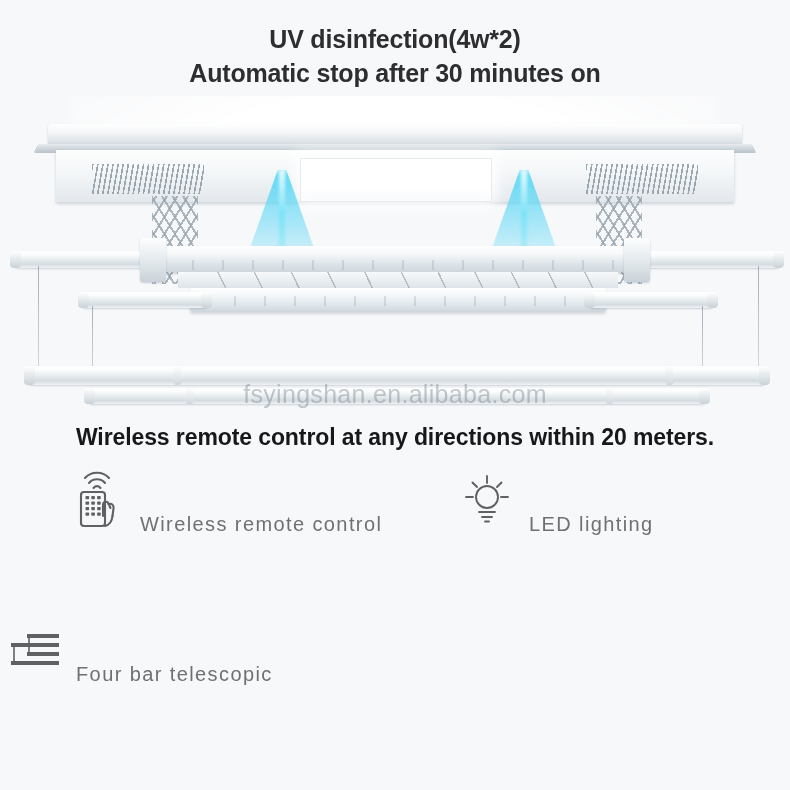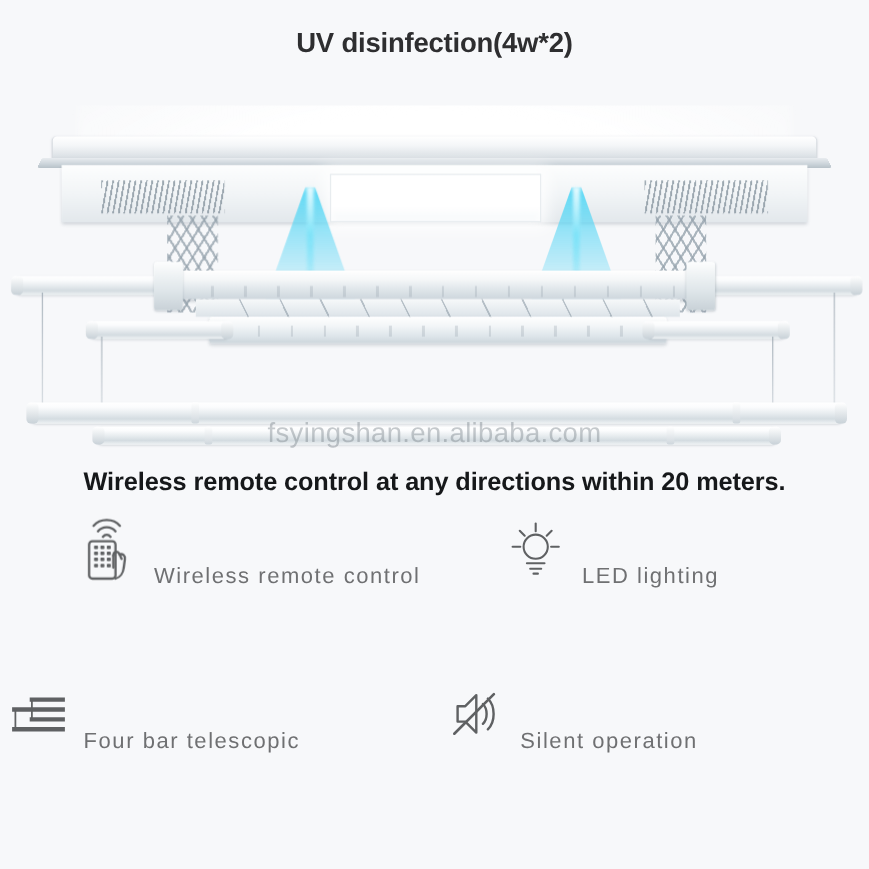"Automatic stop after 30 minutes" div.heading-line { html: none -> <div>Automatic stop after 30 minutes on</div> }
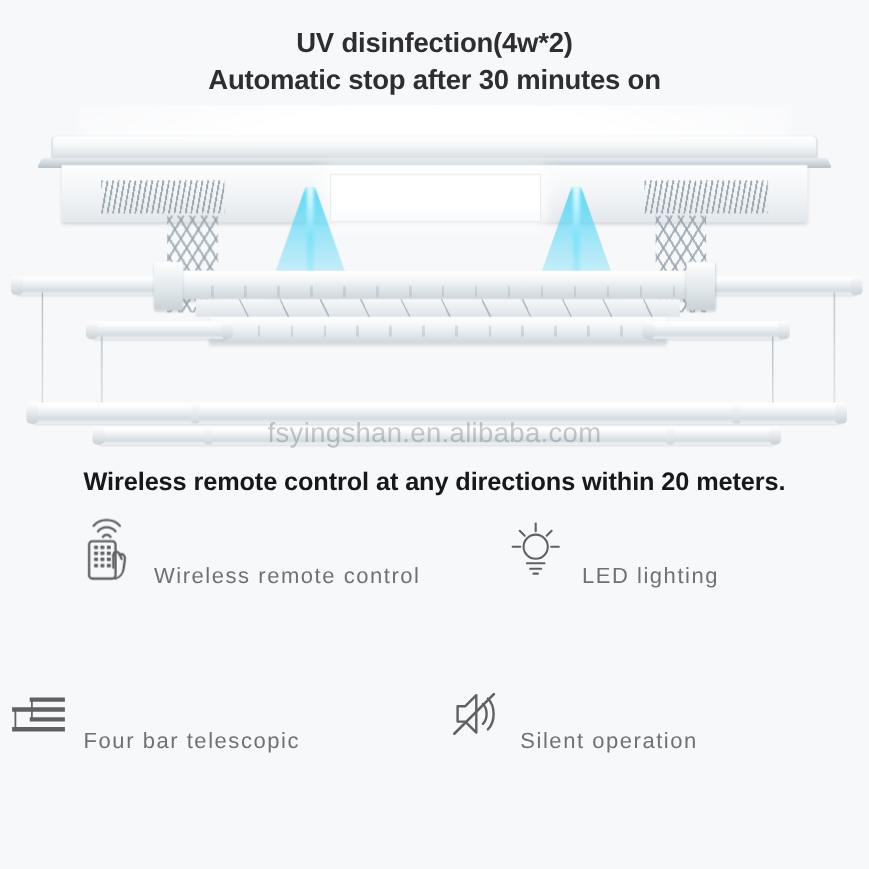"Silent operation" div.feature { html: <div> <div> <svg> <path></path> <path></path> <path></path> <line></line> </svg> </div> <div>Silent operation</div> </div> -> none }
